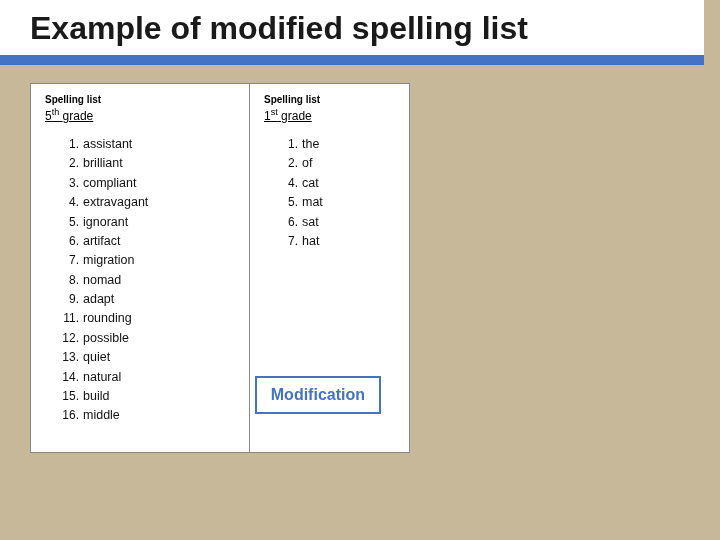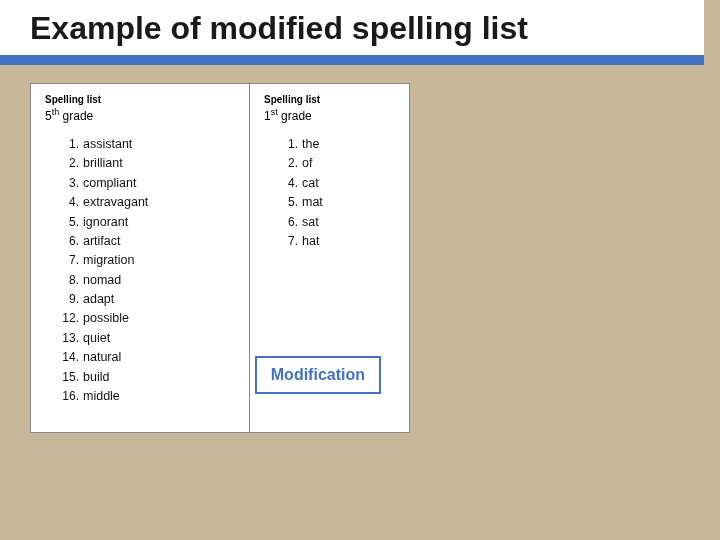"5th grade" .grade-label { text-decoration: none -> underline }
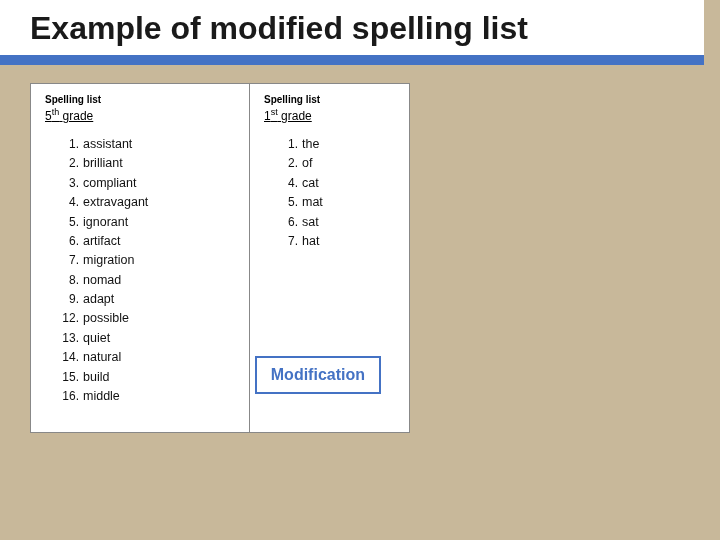"11. rounding" li { html: none -> <li><span>11.</span>rounding</li> }
